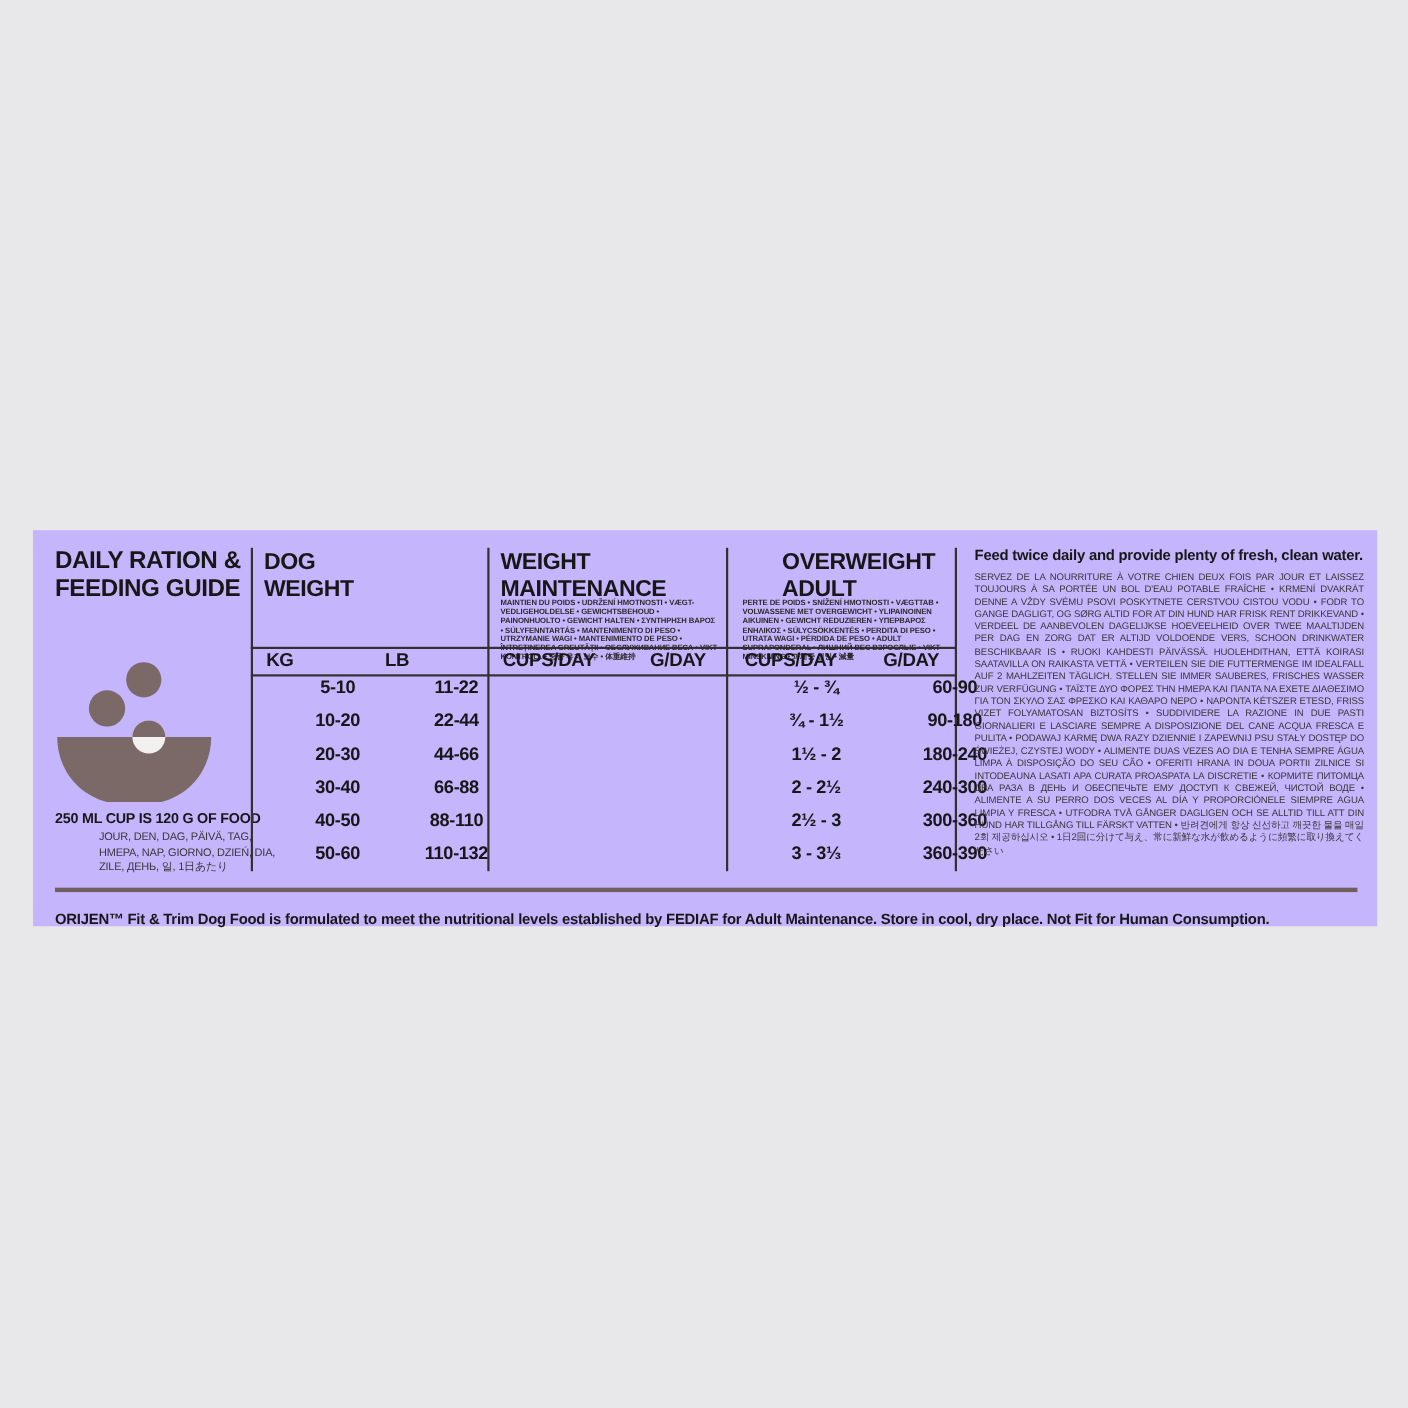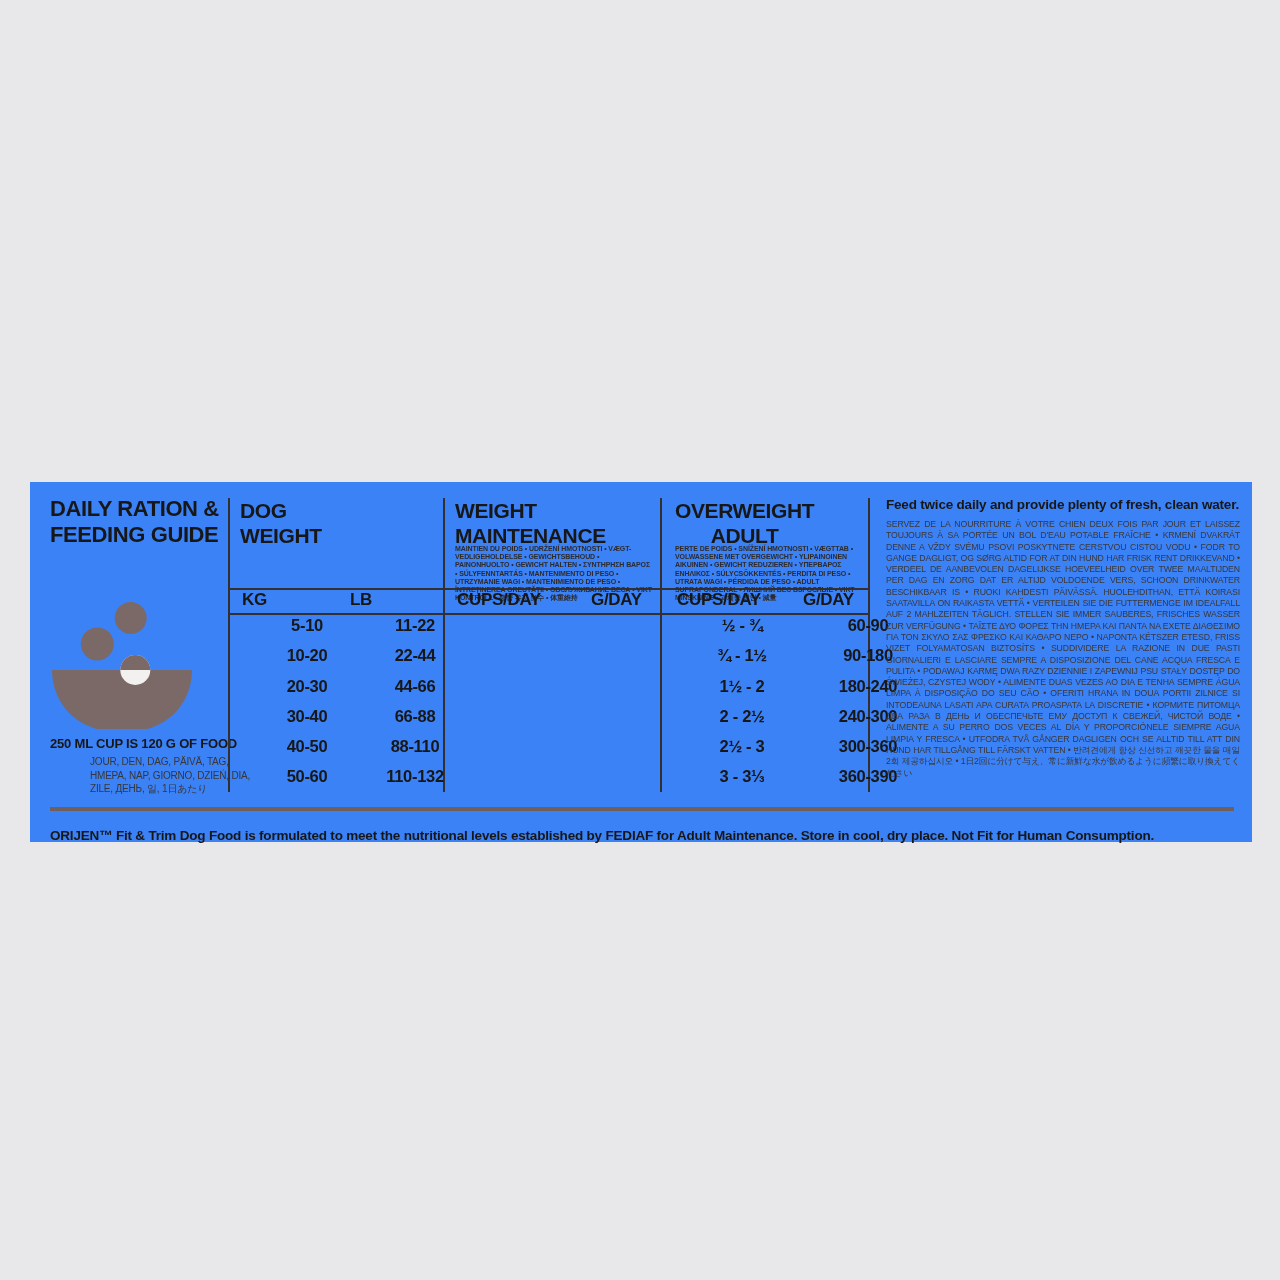"DAILY RATION &" .panel { background: #3b82f6 -> #c4b5fd }
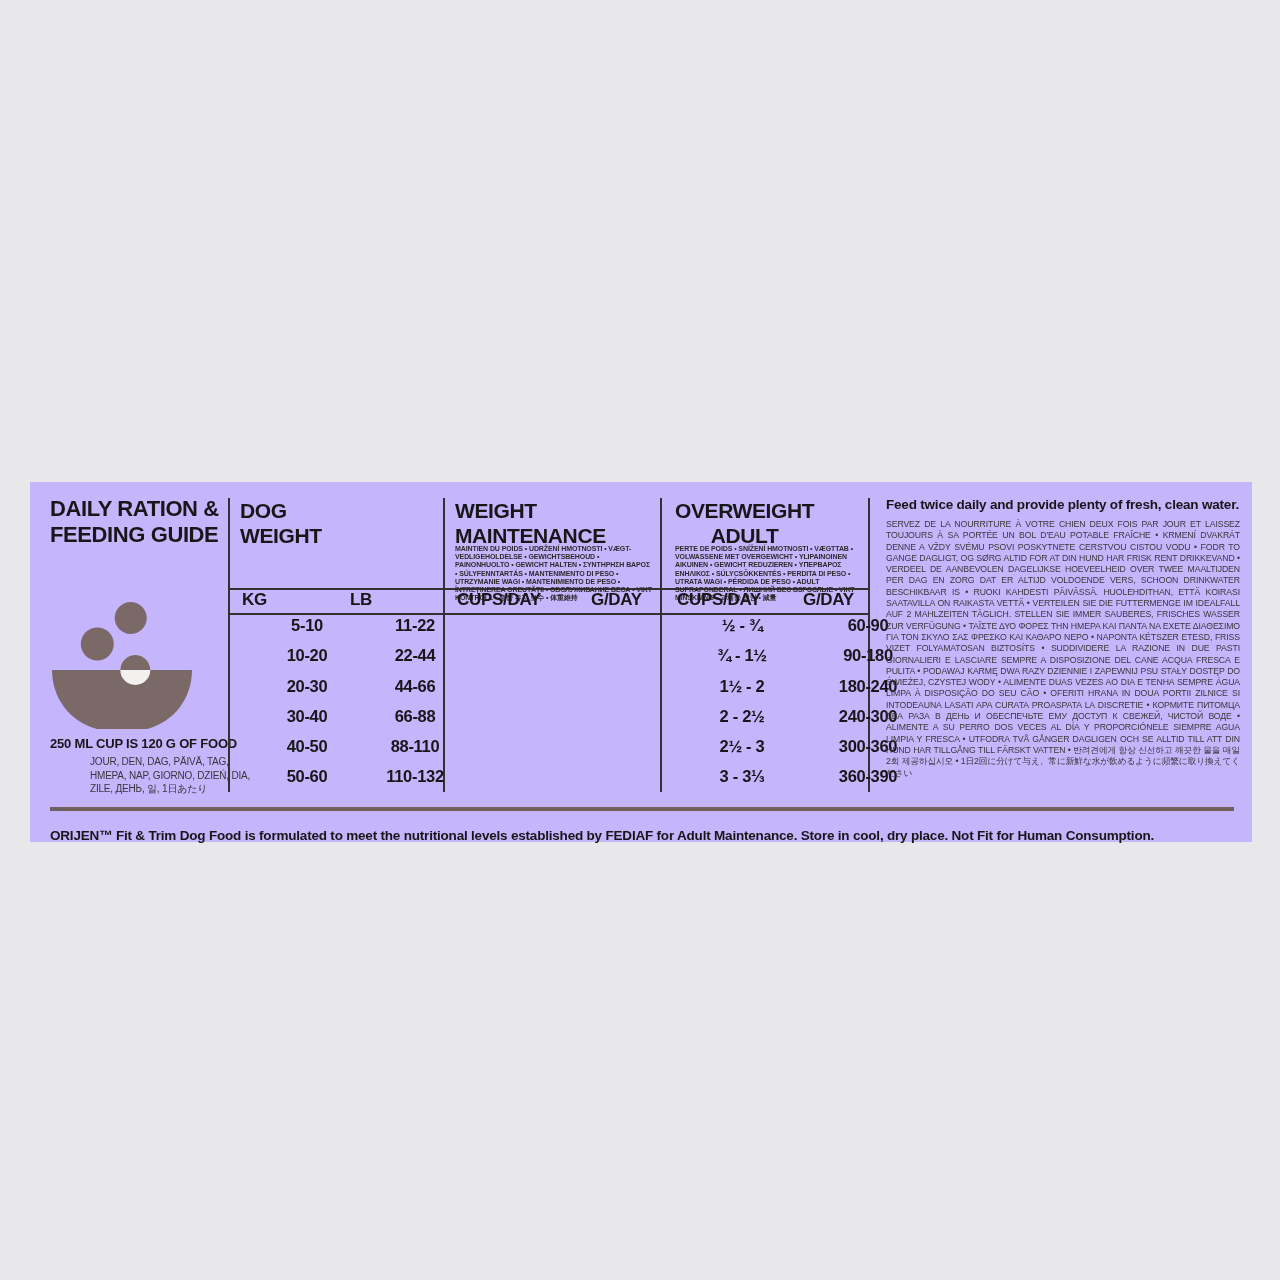"OVERWEIGHT" div.abs { left: 645px -> 681px; text-align: center -> none }
